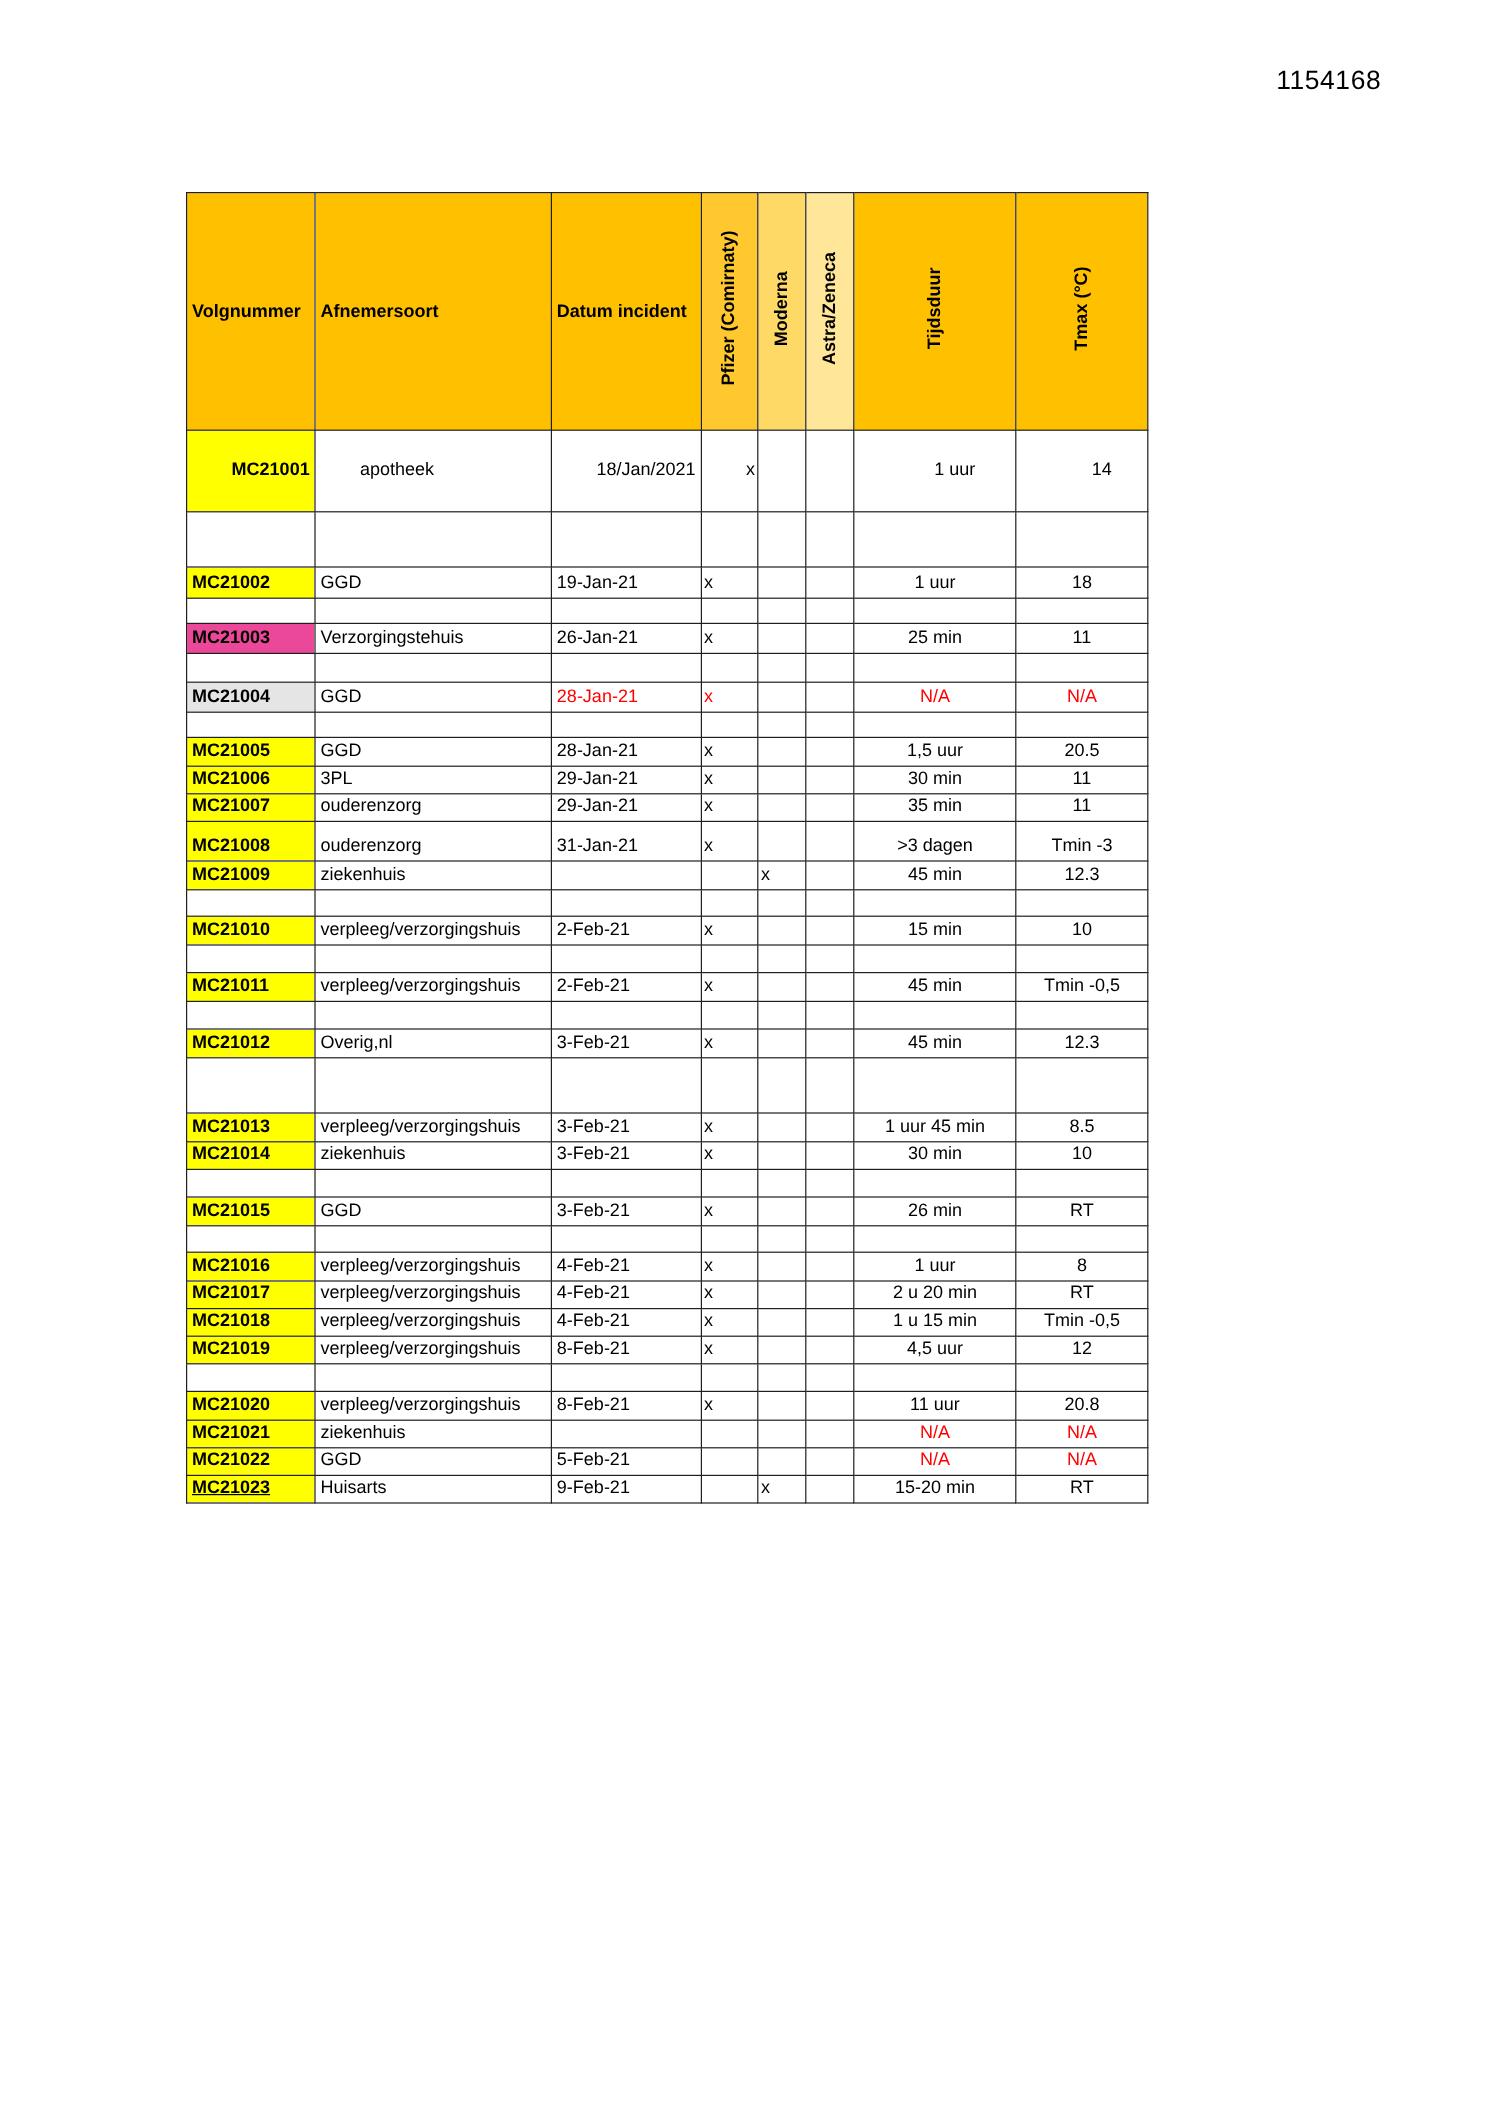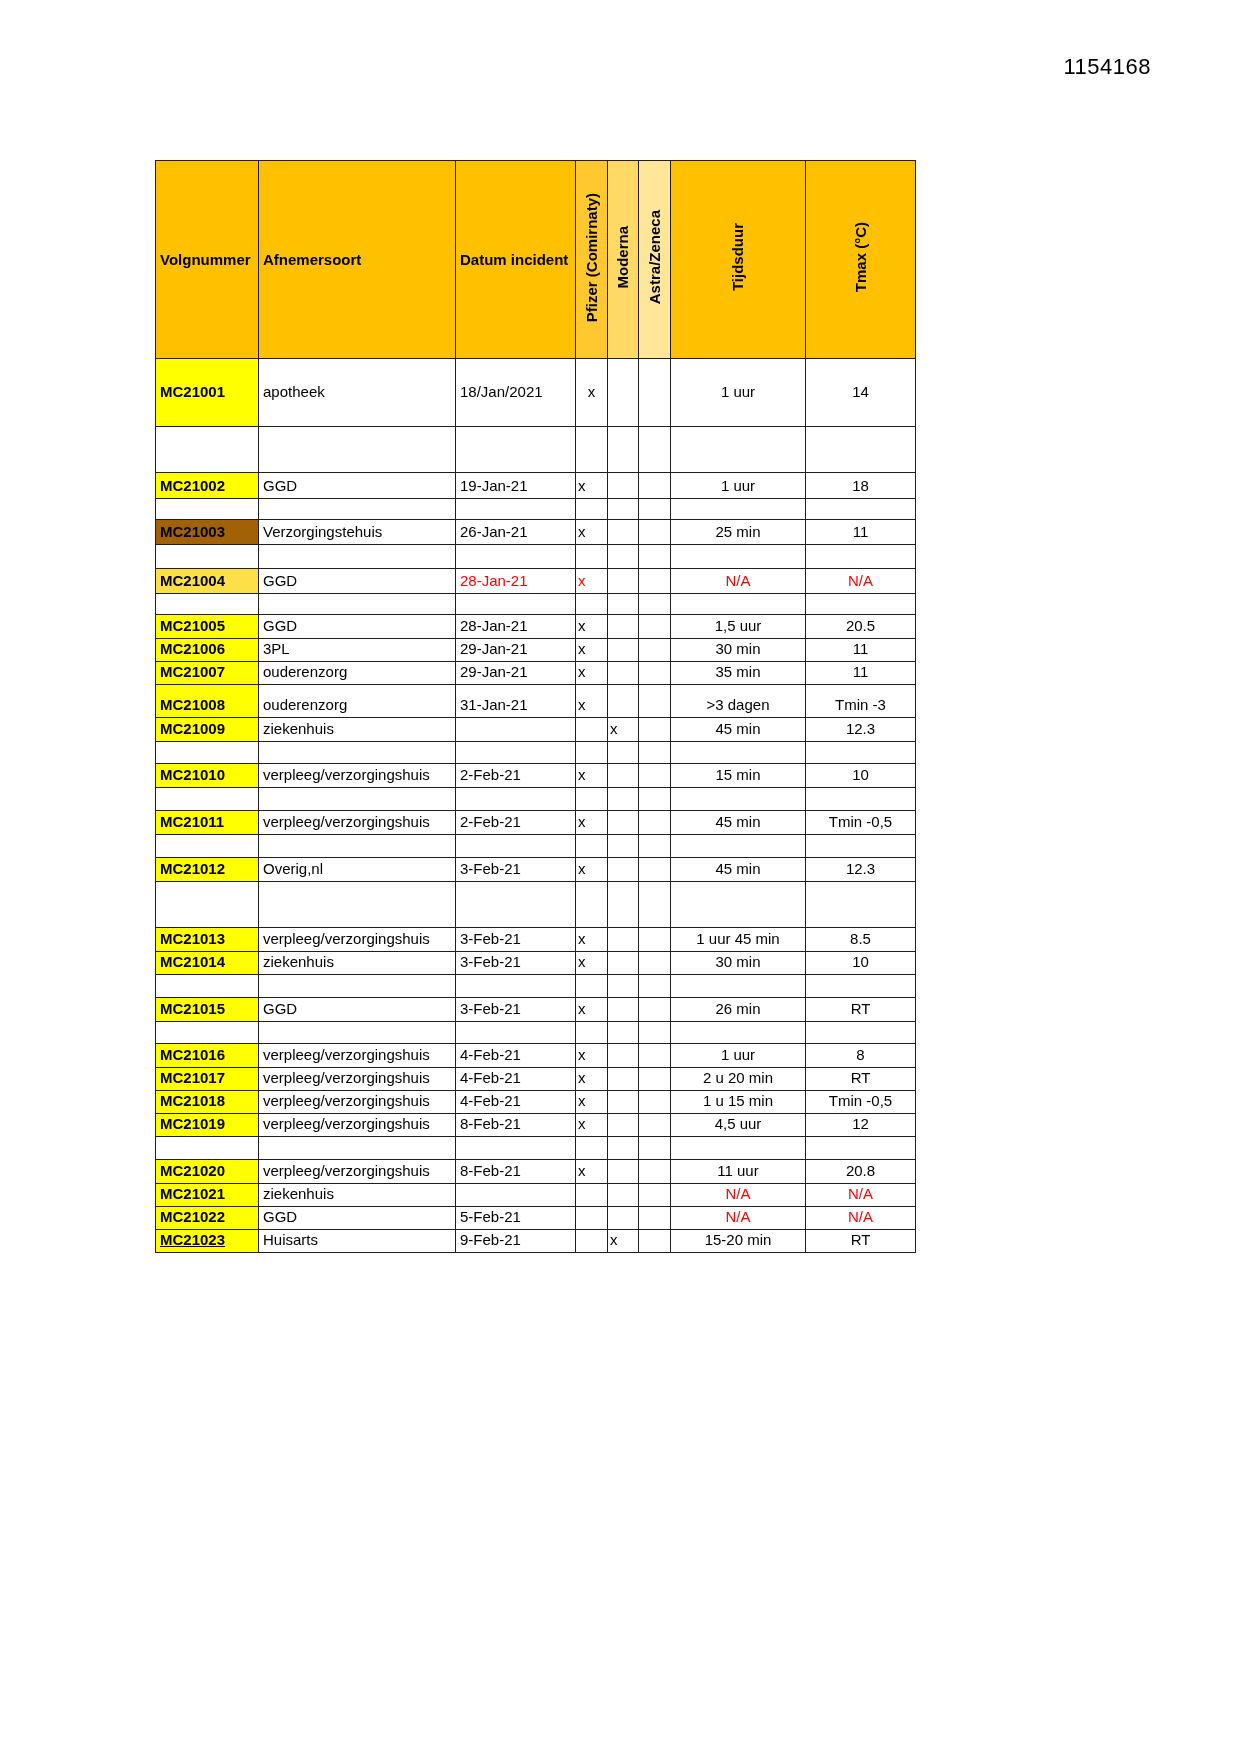"MC21001" tr.valign-middle td { padding-left: none -> 37px }
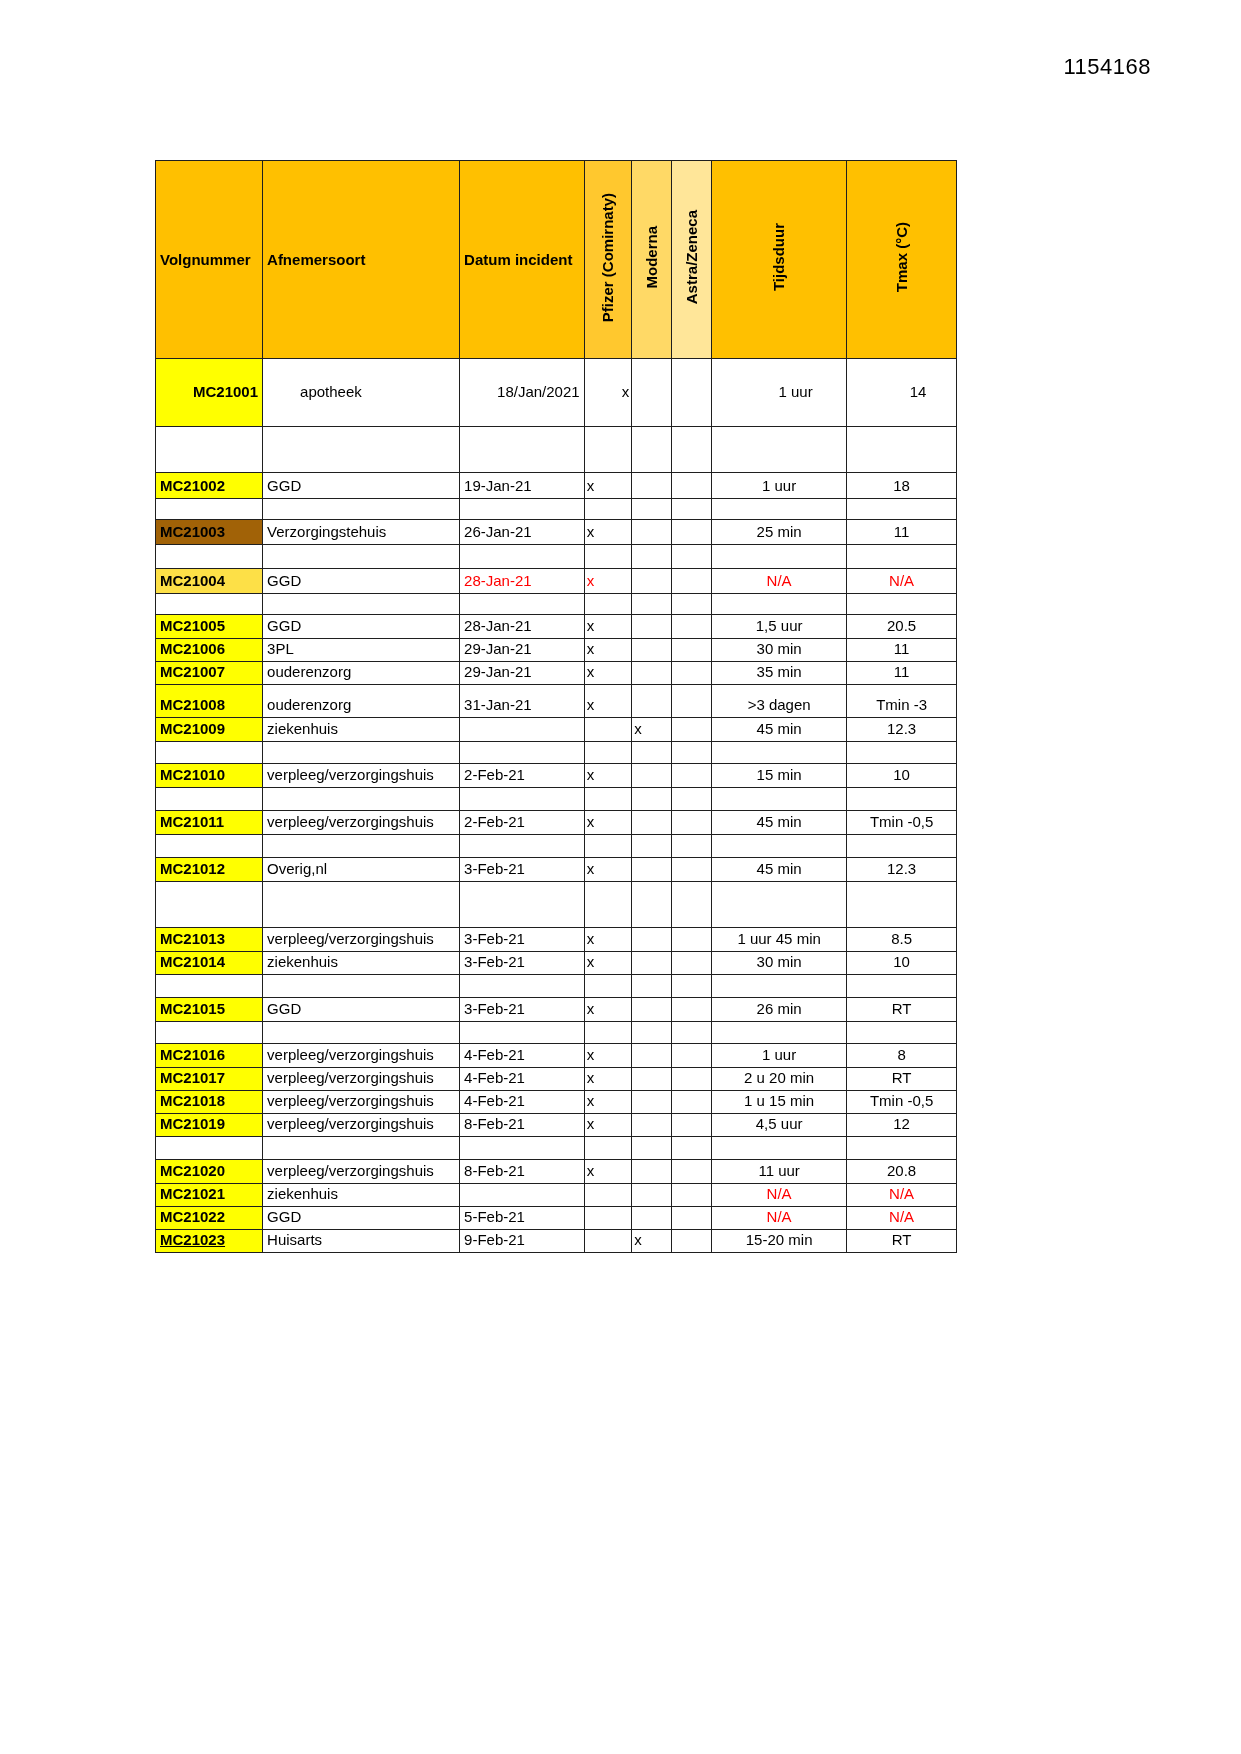"MC21003" td.cell-volgnummer { background: #a16207 -> #ec4899 }
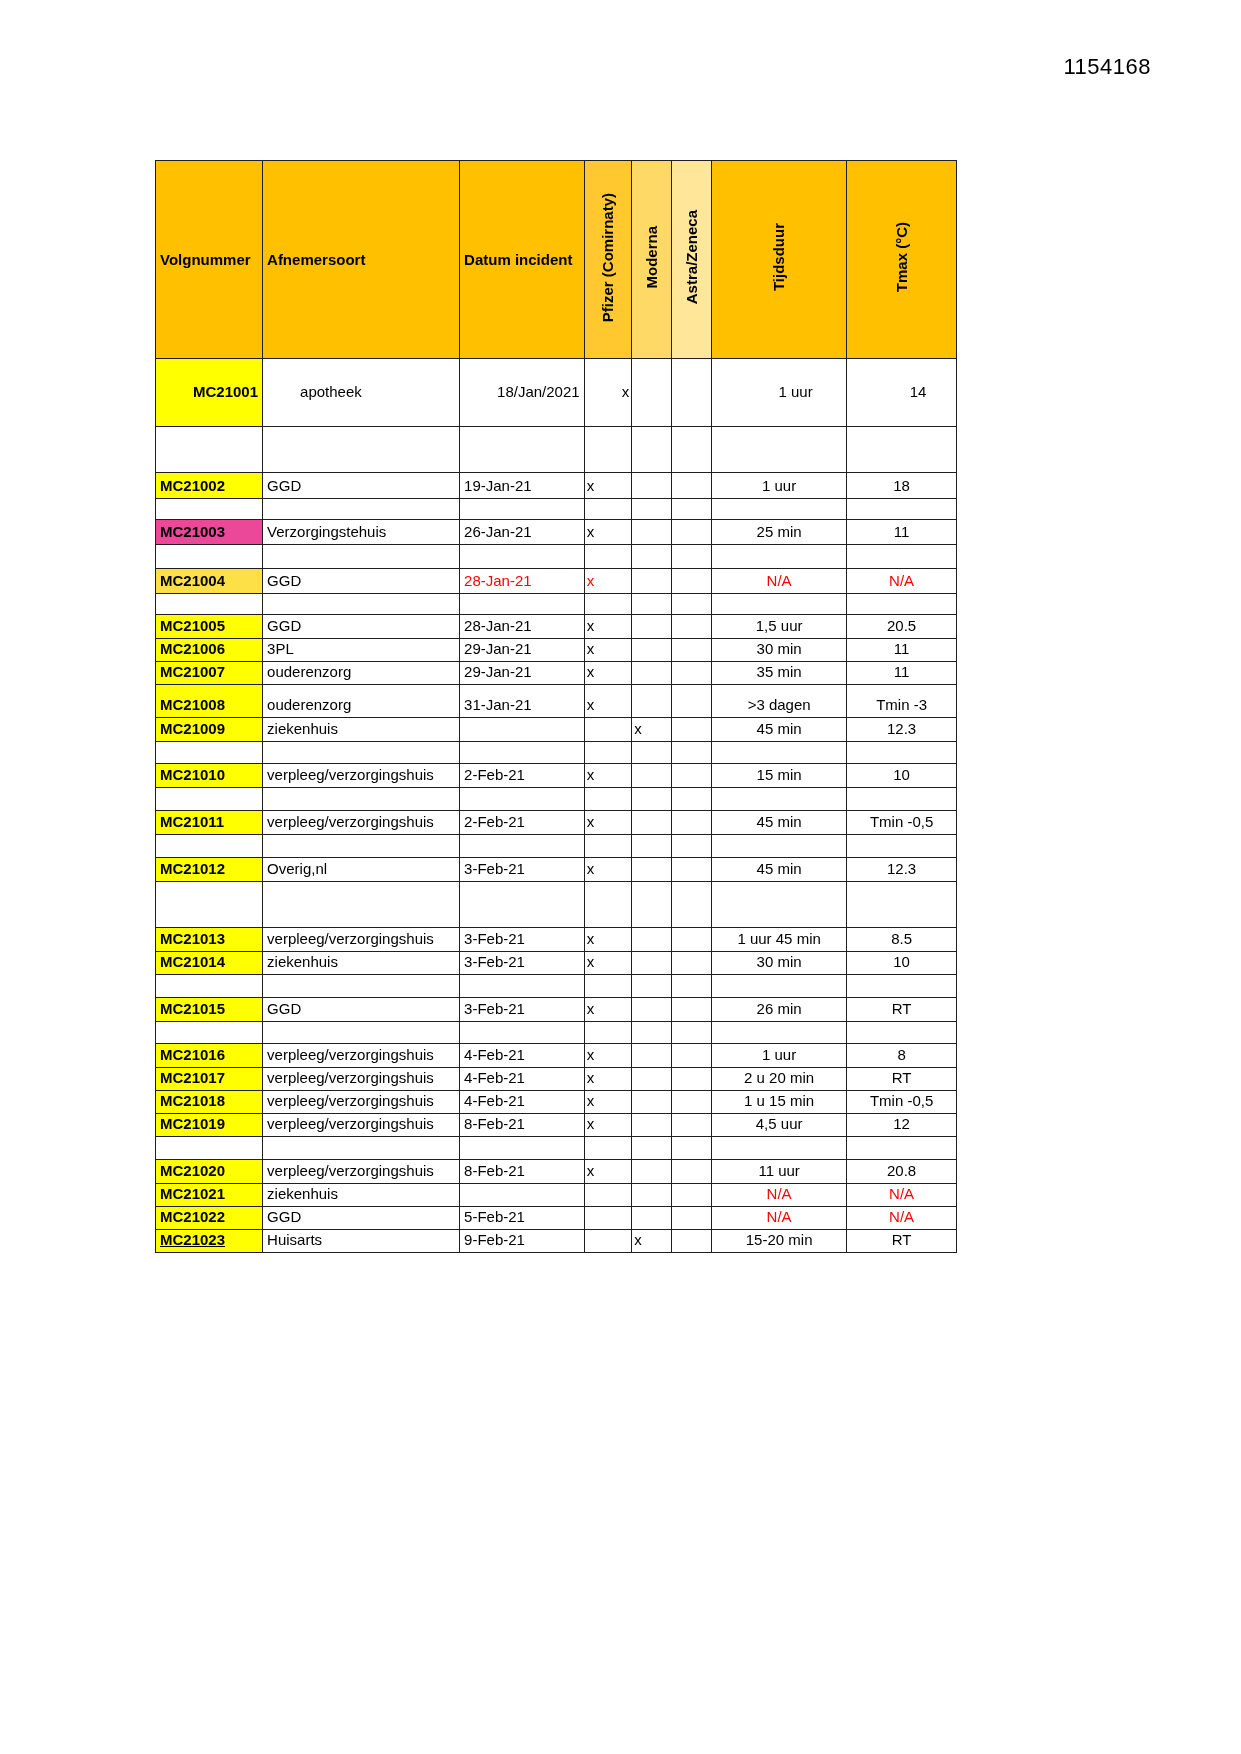"MC21004" td.cell-volgnummer { background: #fde047 -> #e5e5e5 }
